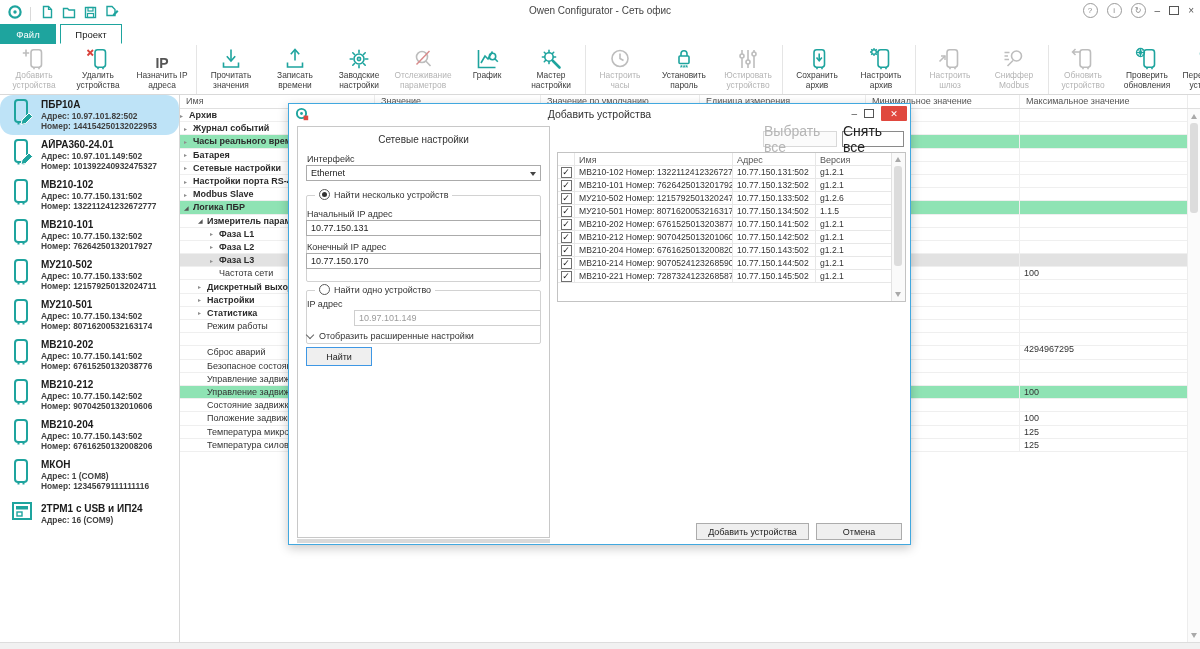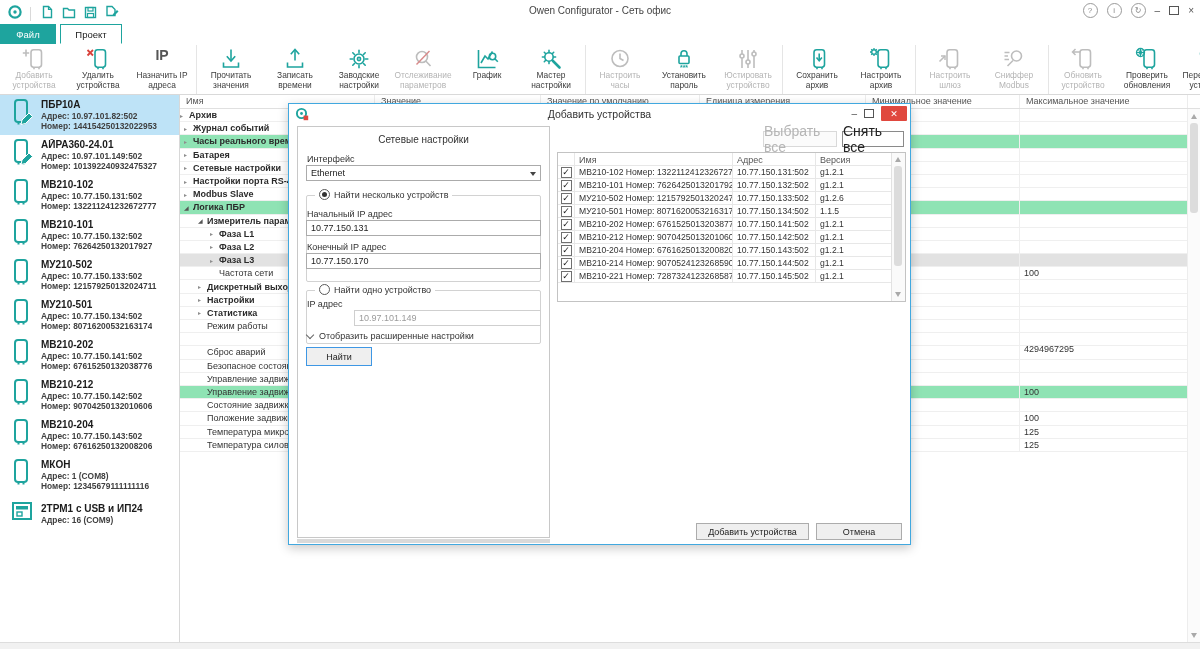"IP" .rbtn .ric { align-items: flex-start -> flex-end }
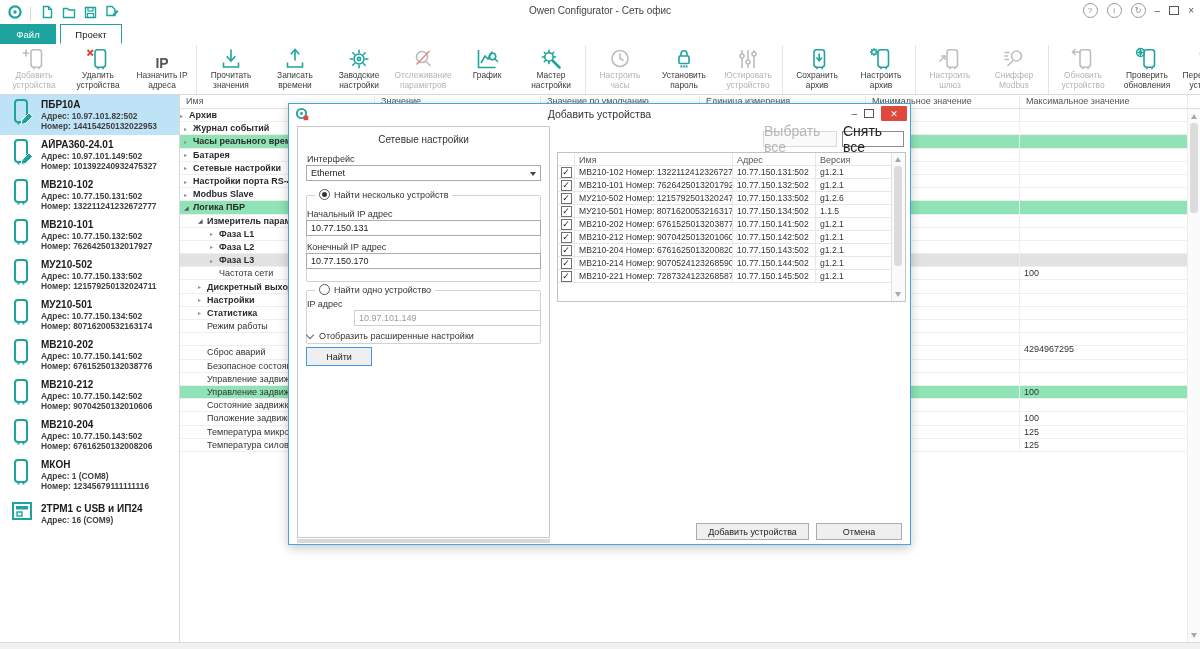"ПБР10А" .dev { border-radius: none -> 13px }
